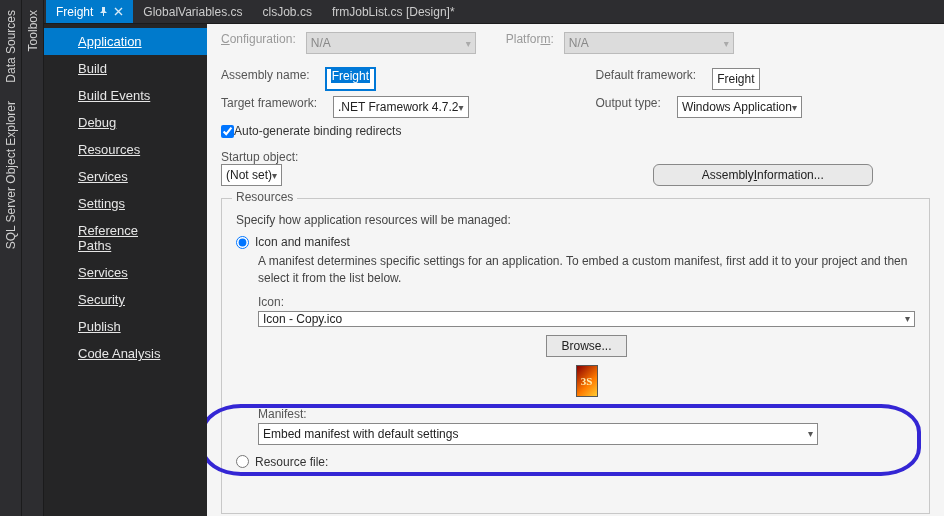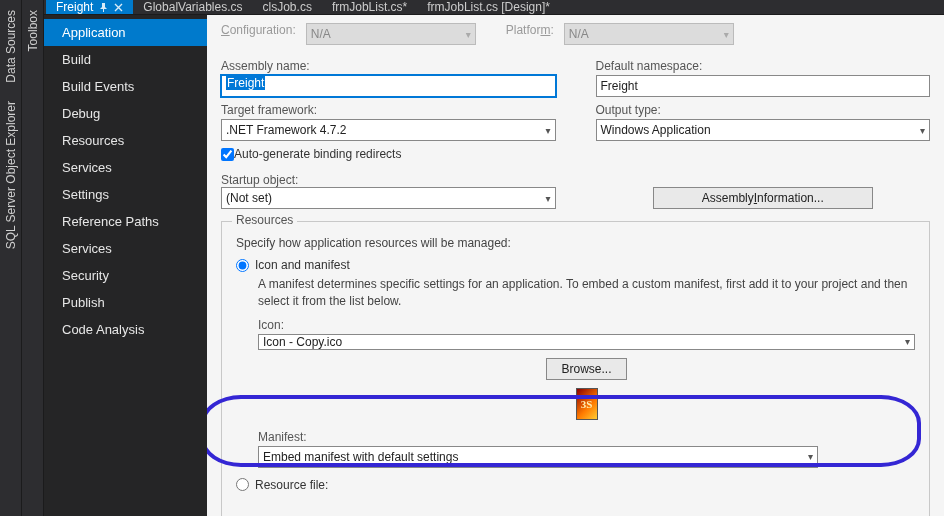"frmJobList.cs*" div.doctab { html: <div> <span>frmJobList.cs*</span> </div> -> none }
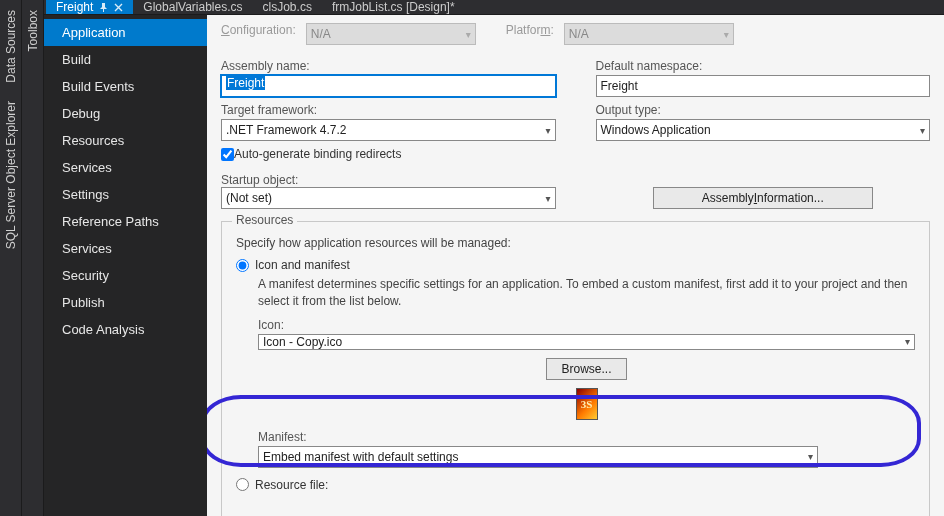"Application" .sidenav .item { padding: 6px 18px -> 6px 34px; text-decoration: none -> underline }
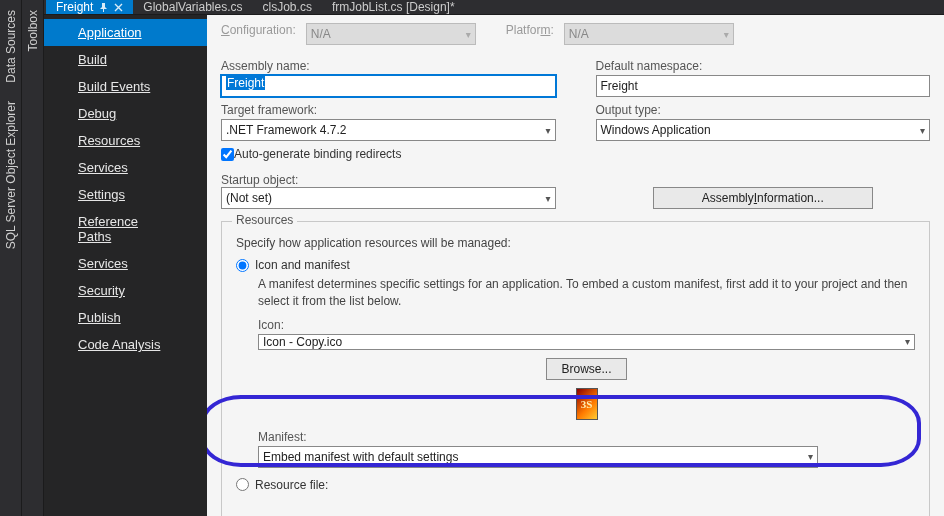"Assembly name:" .col { flex-direction: column -> row; gap: none -> 16px }
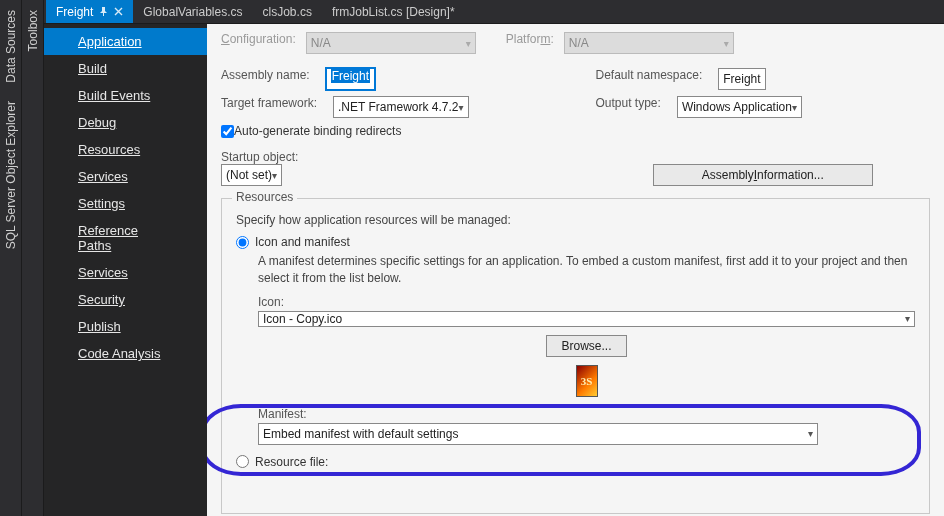"Default namespace:" span.lbl { text: namespace -> framework }
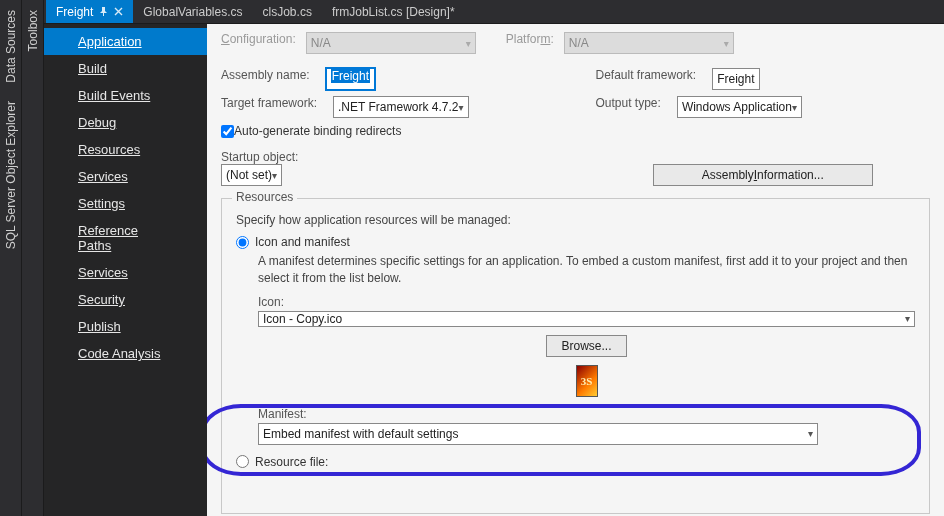"Assembly nformation..." .btn.wide { border-radius: none -> 6px }
